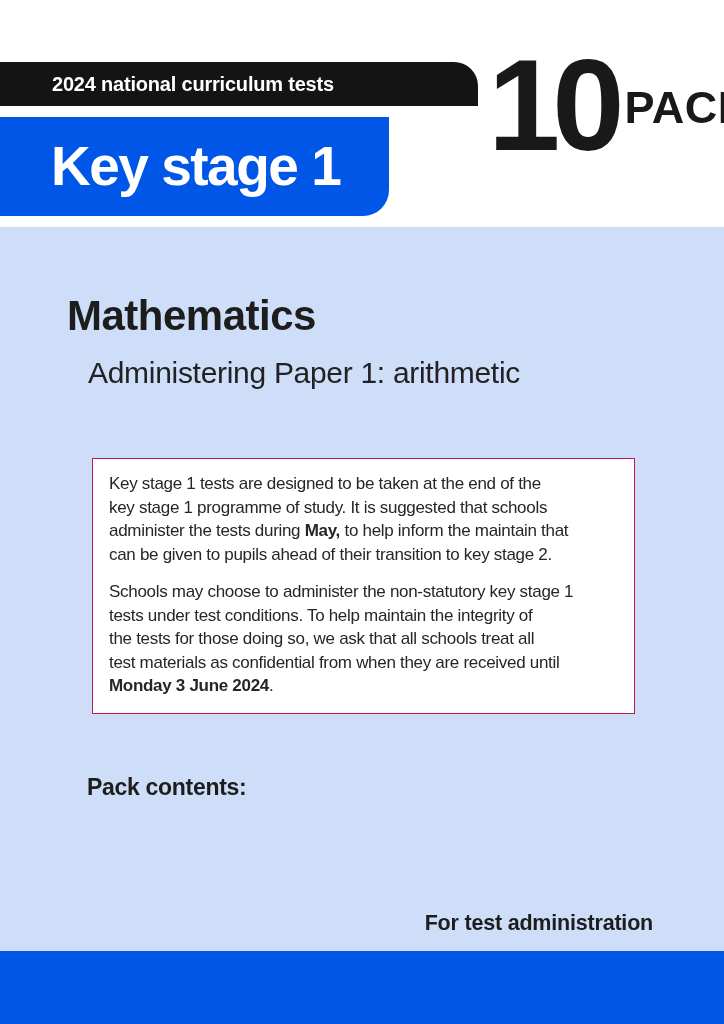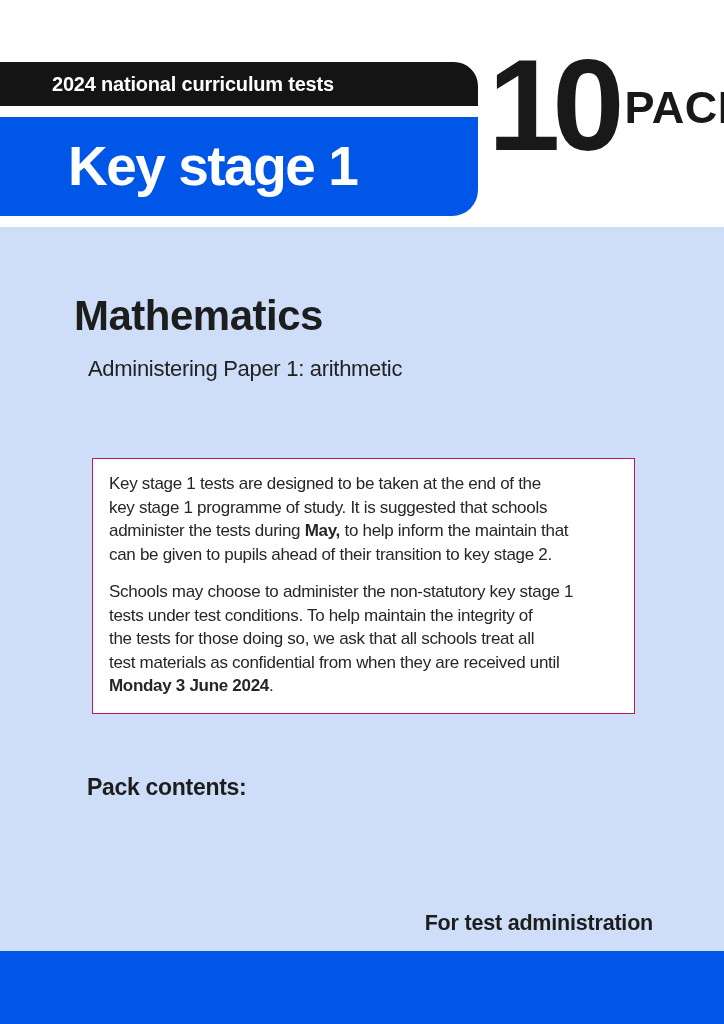"Key stage 1" .banner-blue { padding-left: 68px -> 51px; width: 478px -> 389px }
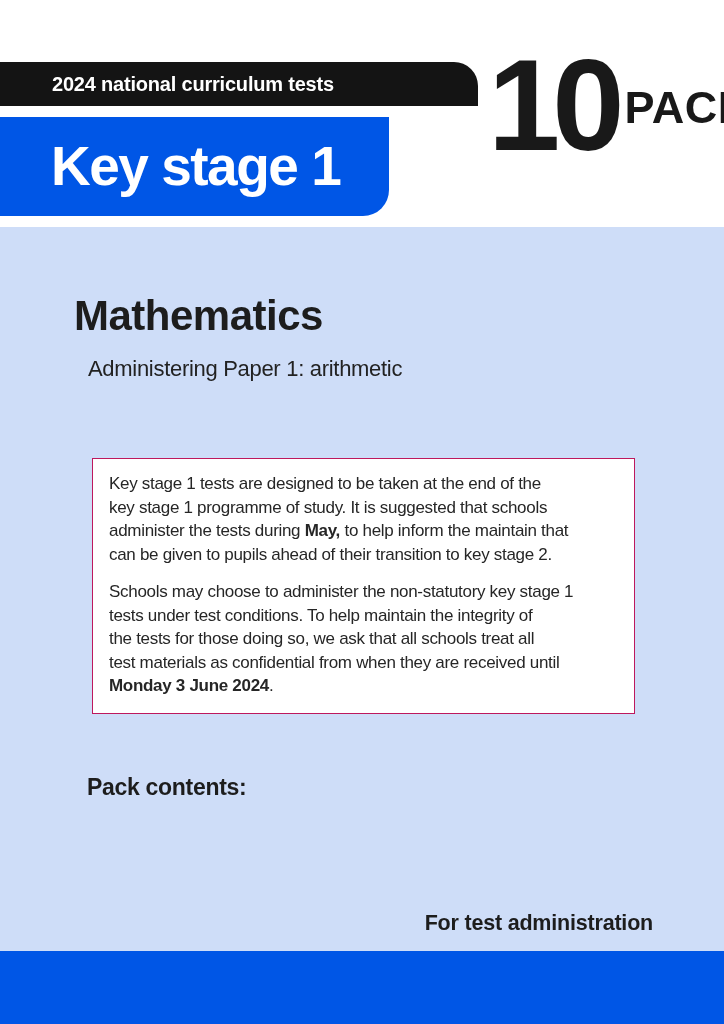"Mathematics" .subject-title { left: 74px -> 67px }
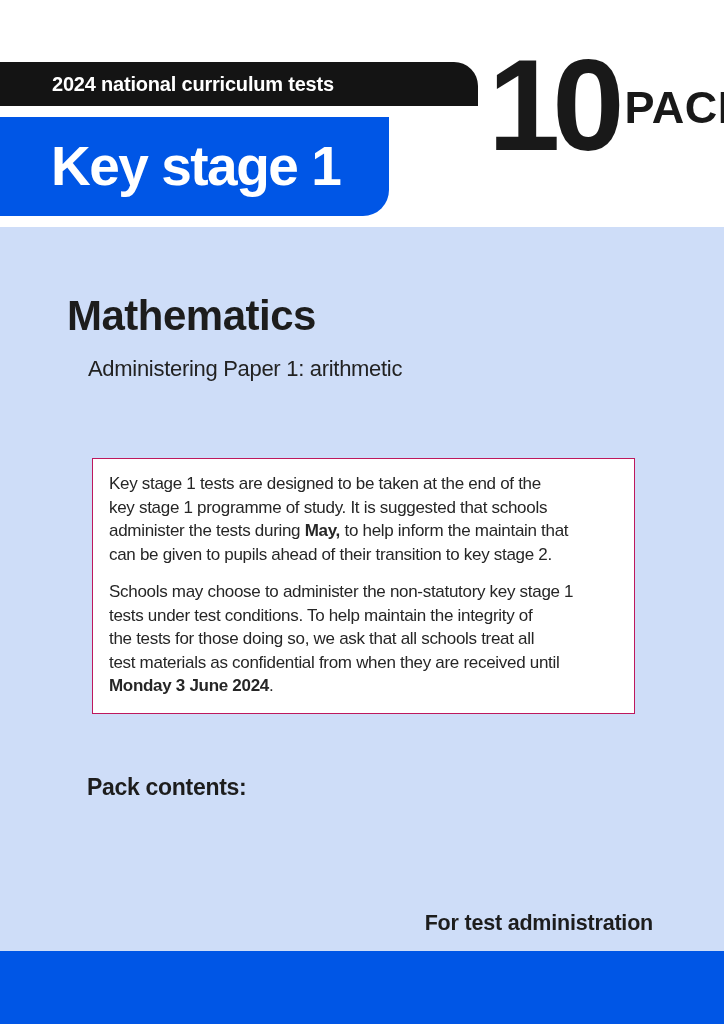"Administering Paper 1: arithmetic" .subject-subtitle { font-size: 22px -> 30px }
